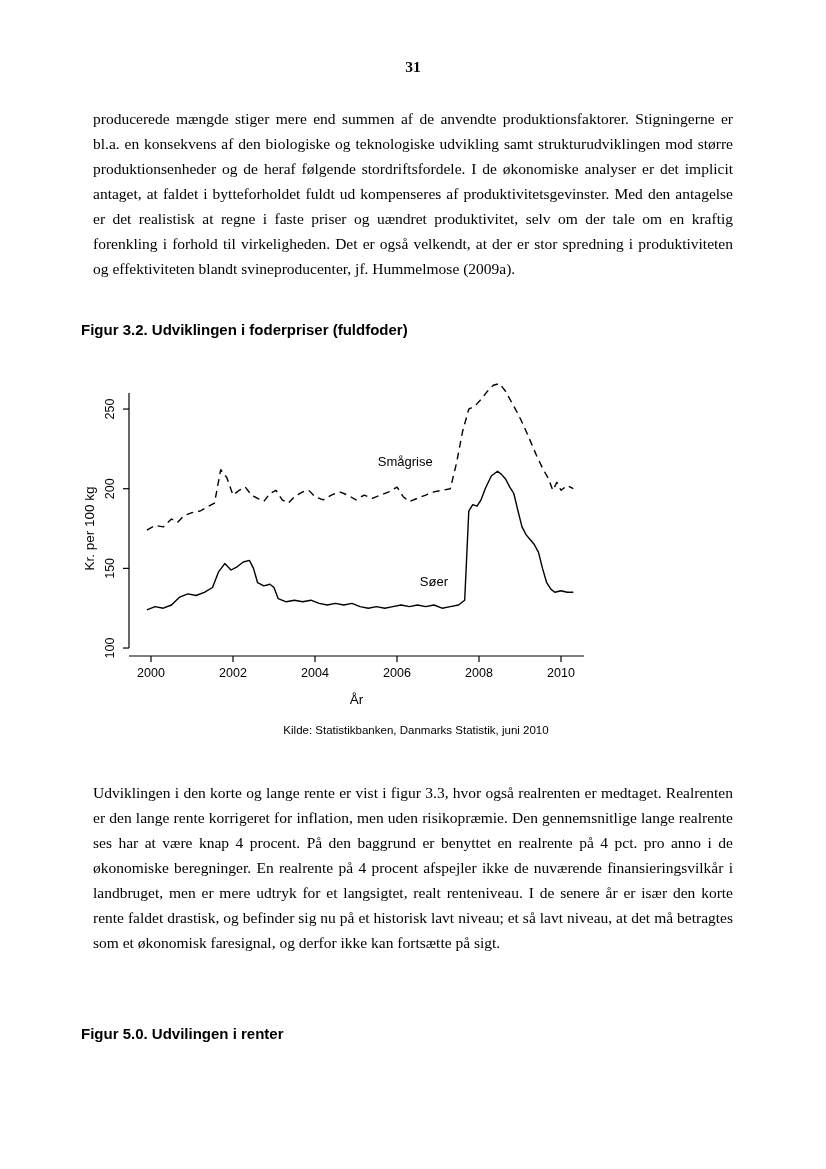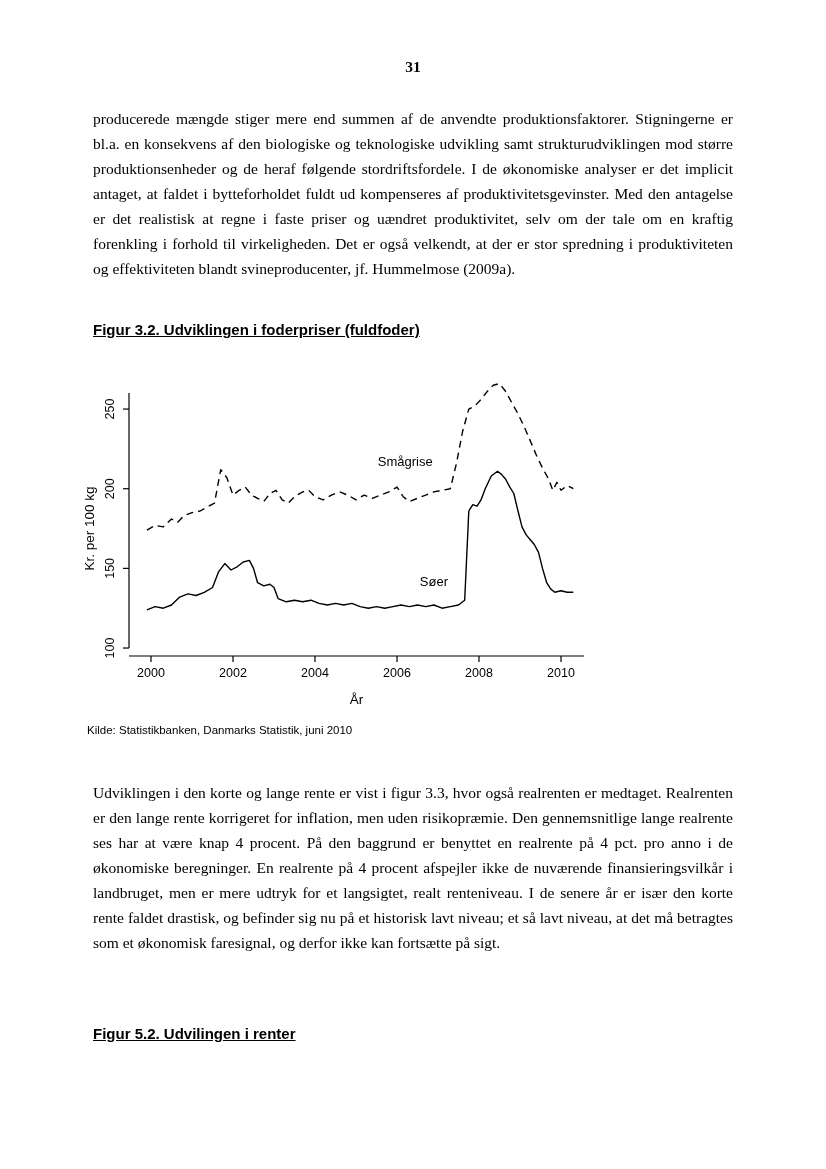"Figur 3.2. Udviklingen i foderpriser" .figure-caption { margin: 12px -> 0; text-decoration: underline -> none }
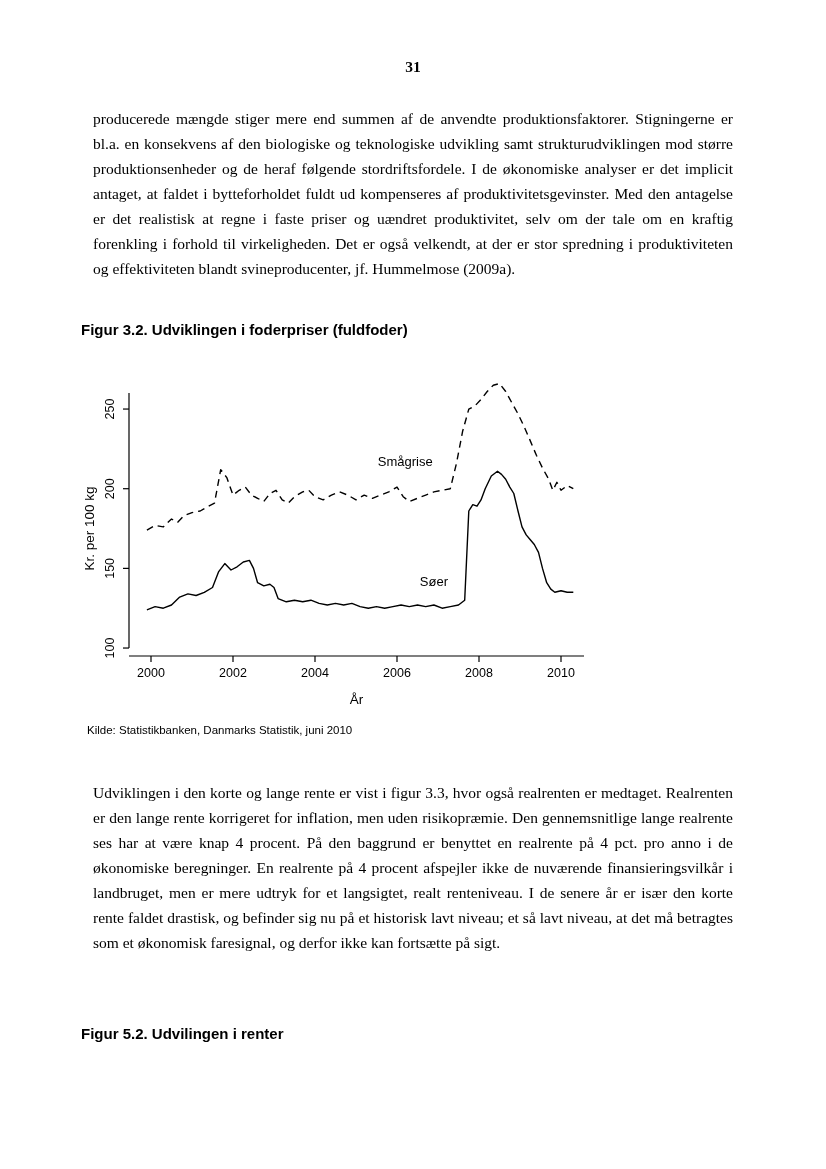"Kilde: Statistikbanken, Danmarks" .kilde { text-align: none -> center }
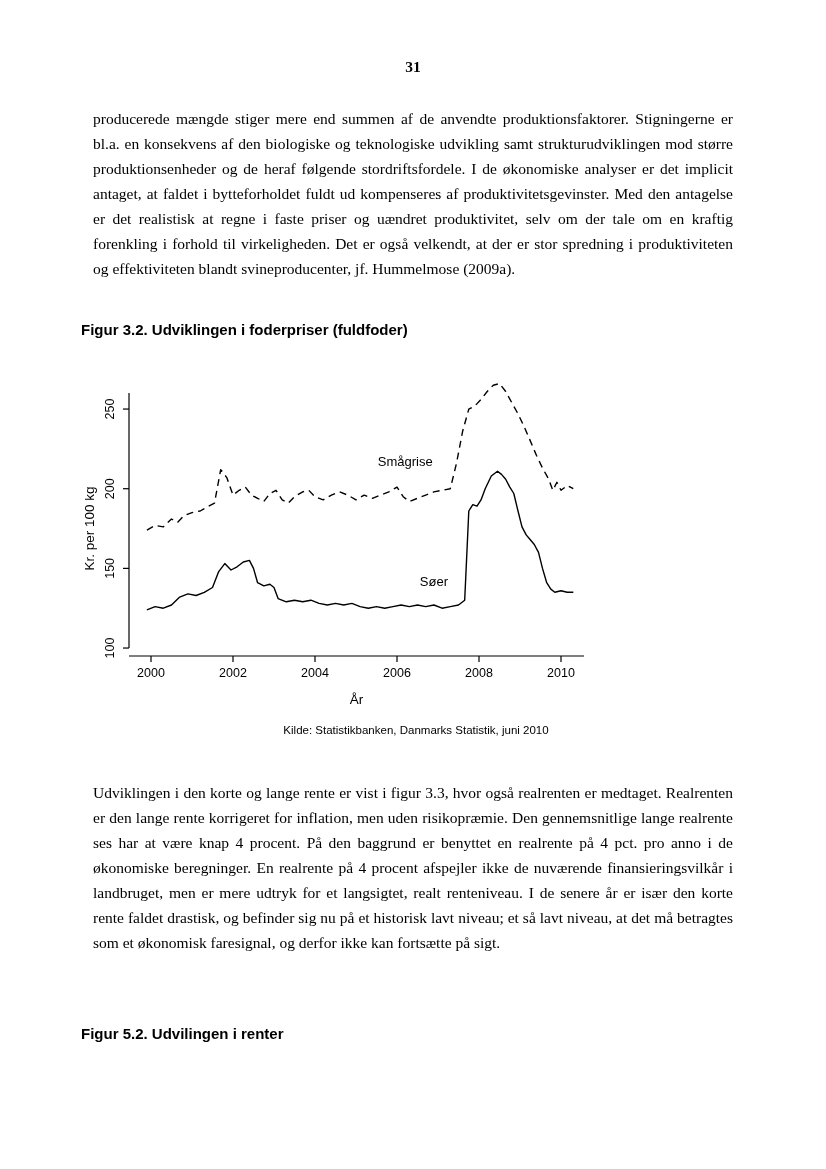"Figur 5.2. Udvilingen i renter" div.figure-caption { text: 5.2 -> 5.0 }
